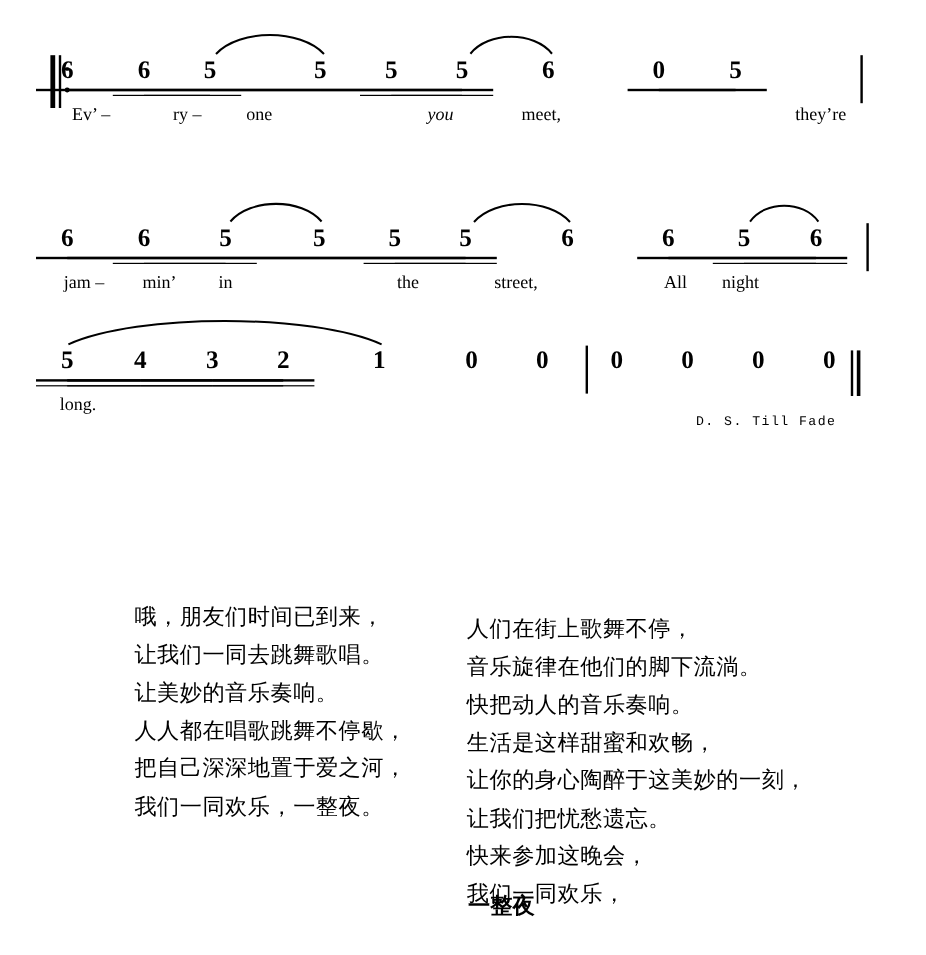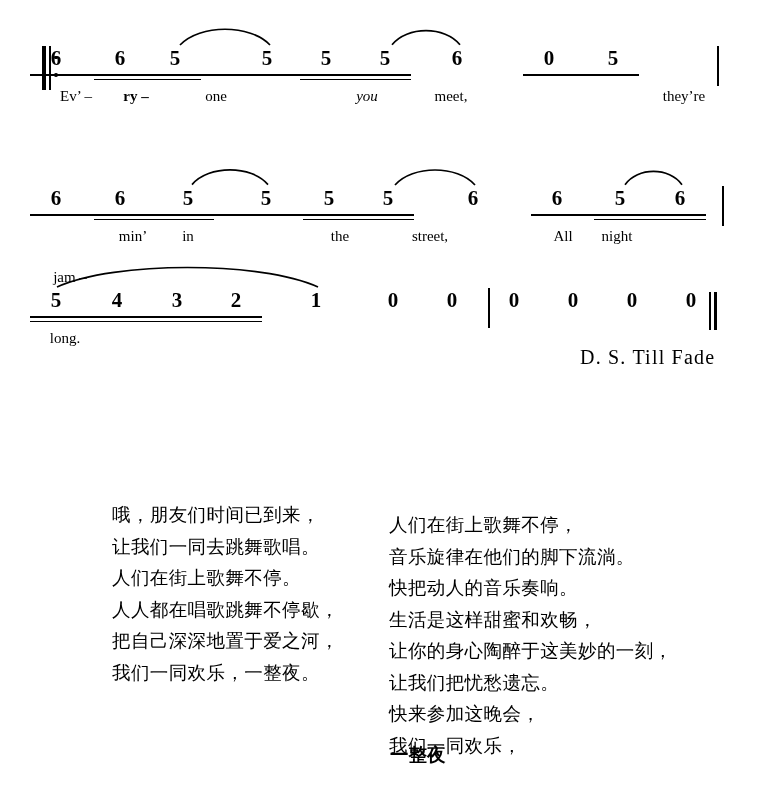"ry –" div.lyric { font-weight: bold -> none; left: 136px -> 156px }
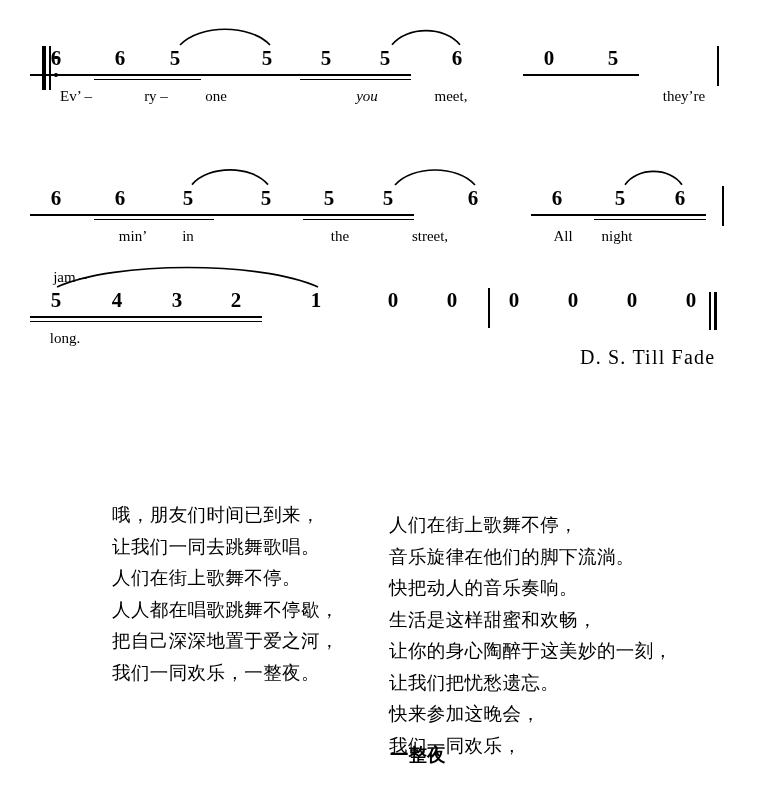"jam –" div.lyric { margin-top: 41px -> none }
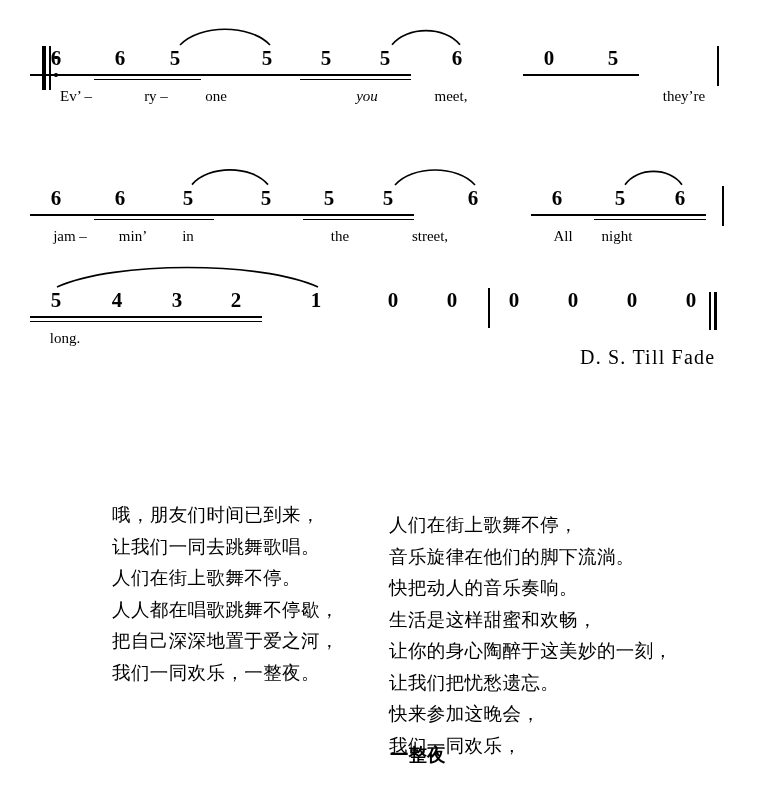"D. S. Till Fade" .ds-mark { font-family: Liberation Serif, serif -> Liberation Mono, monospace; font-size: 20px -> 11px }
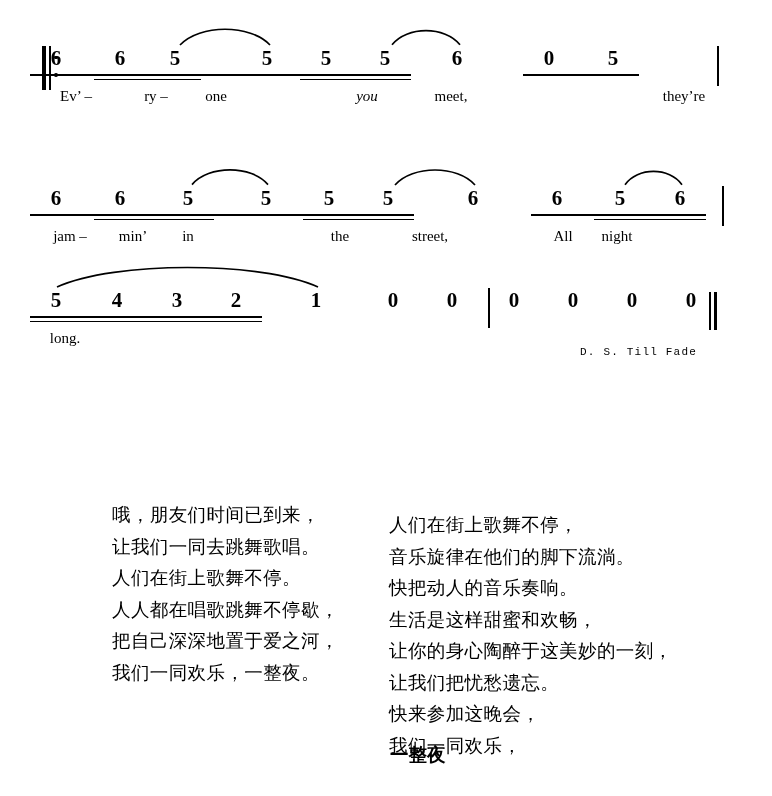"人们在街上歌舞不停。" div { text: 人们在街上歌舞不停 -> 让美妙的音乐奏响 }
